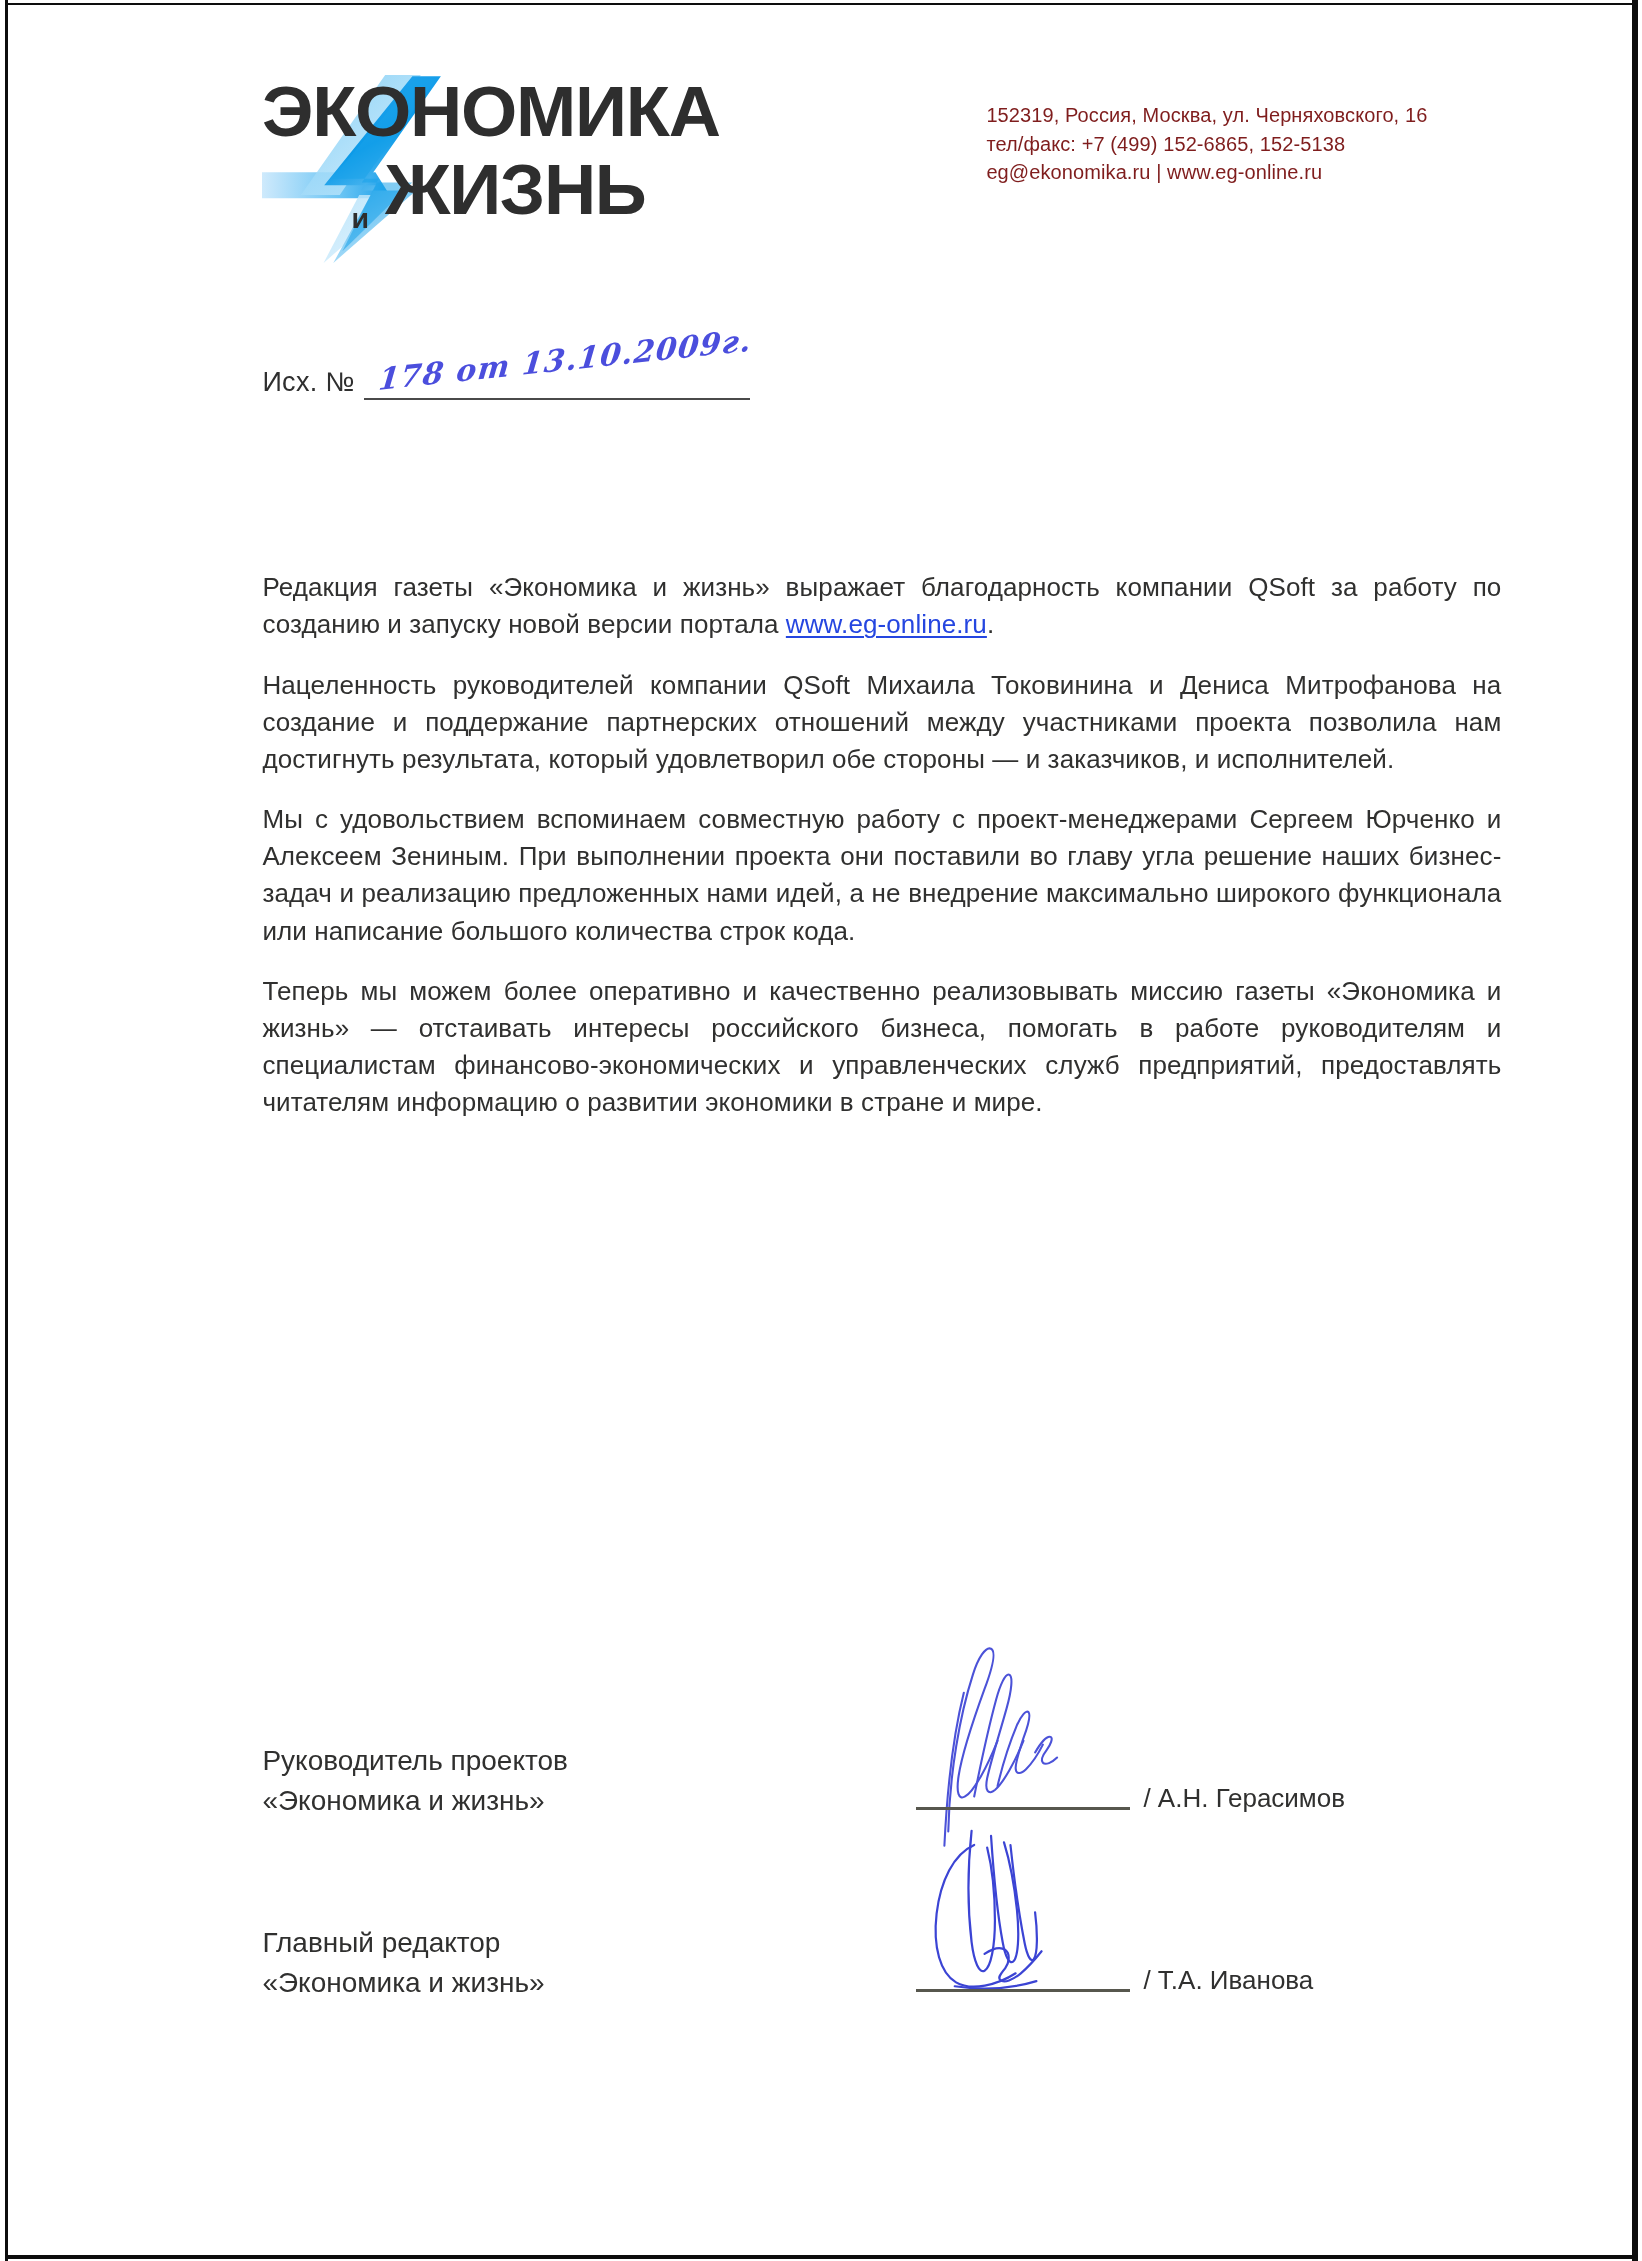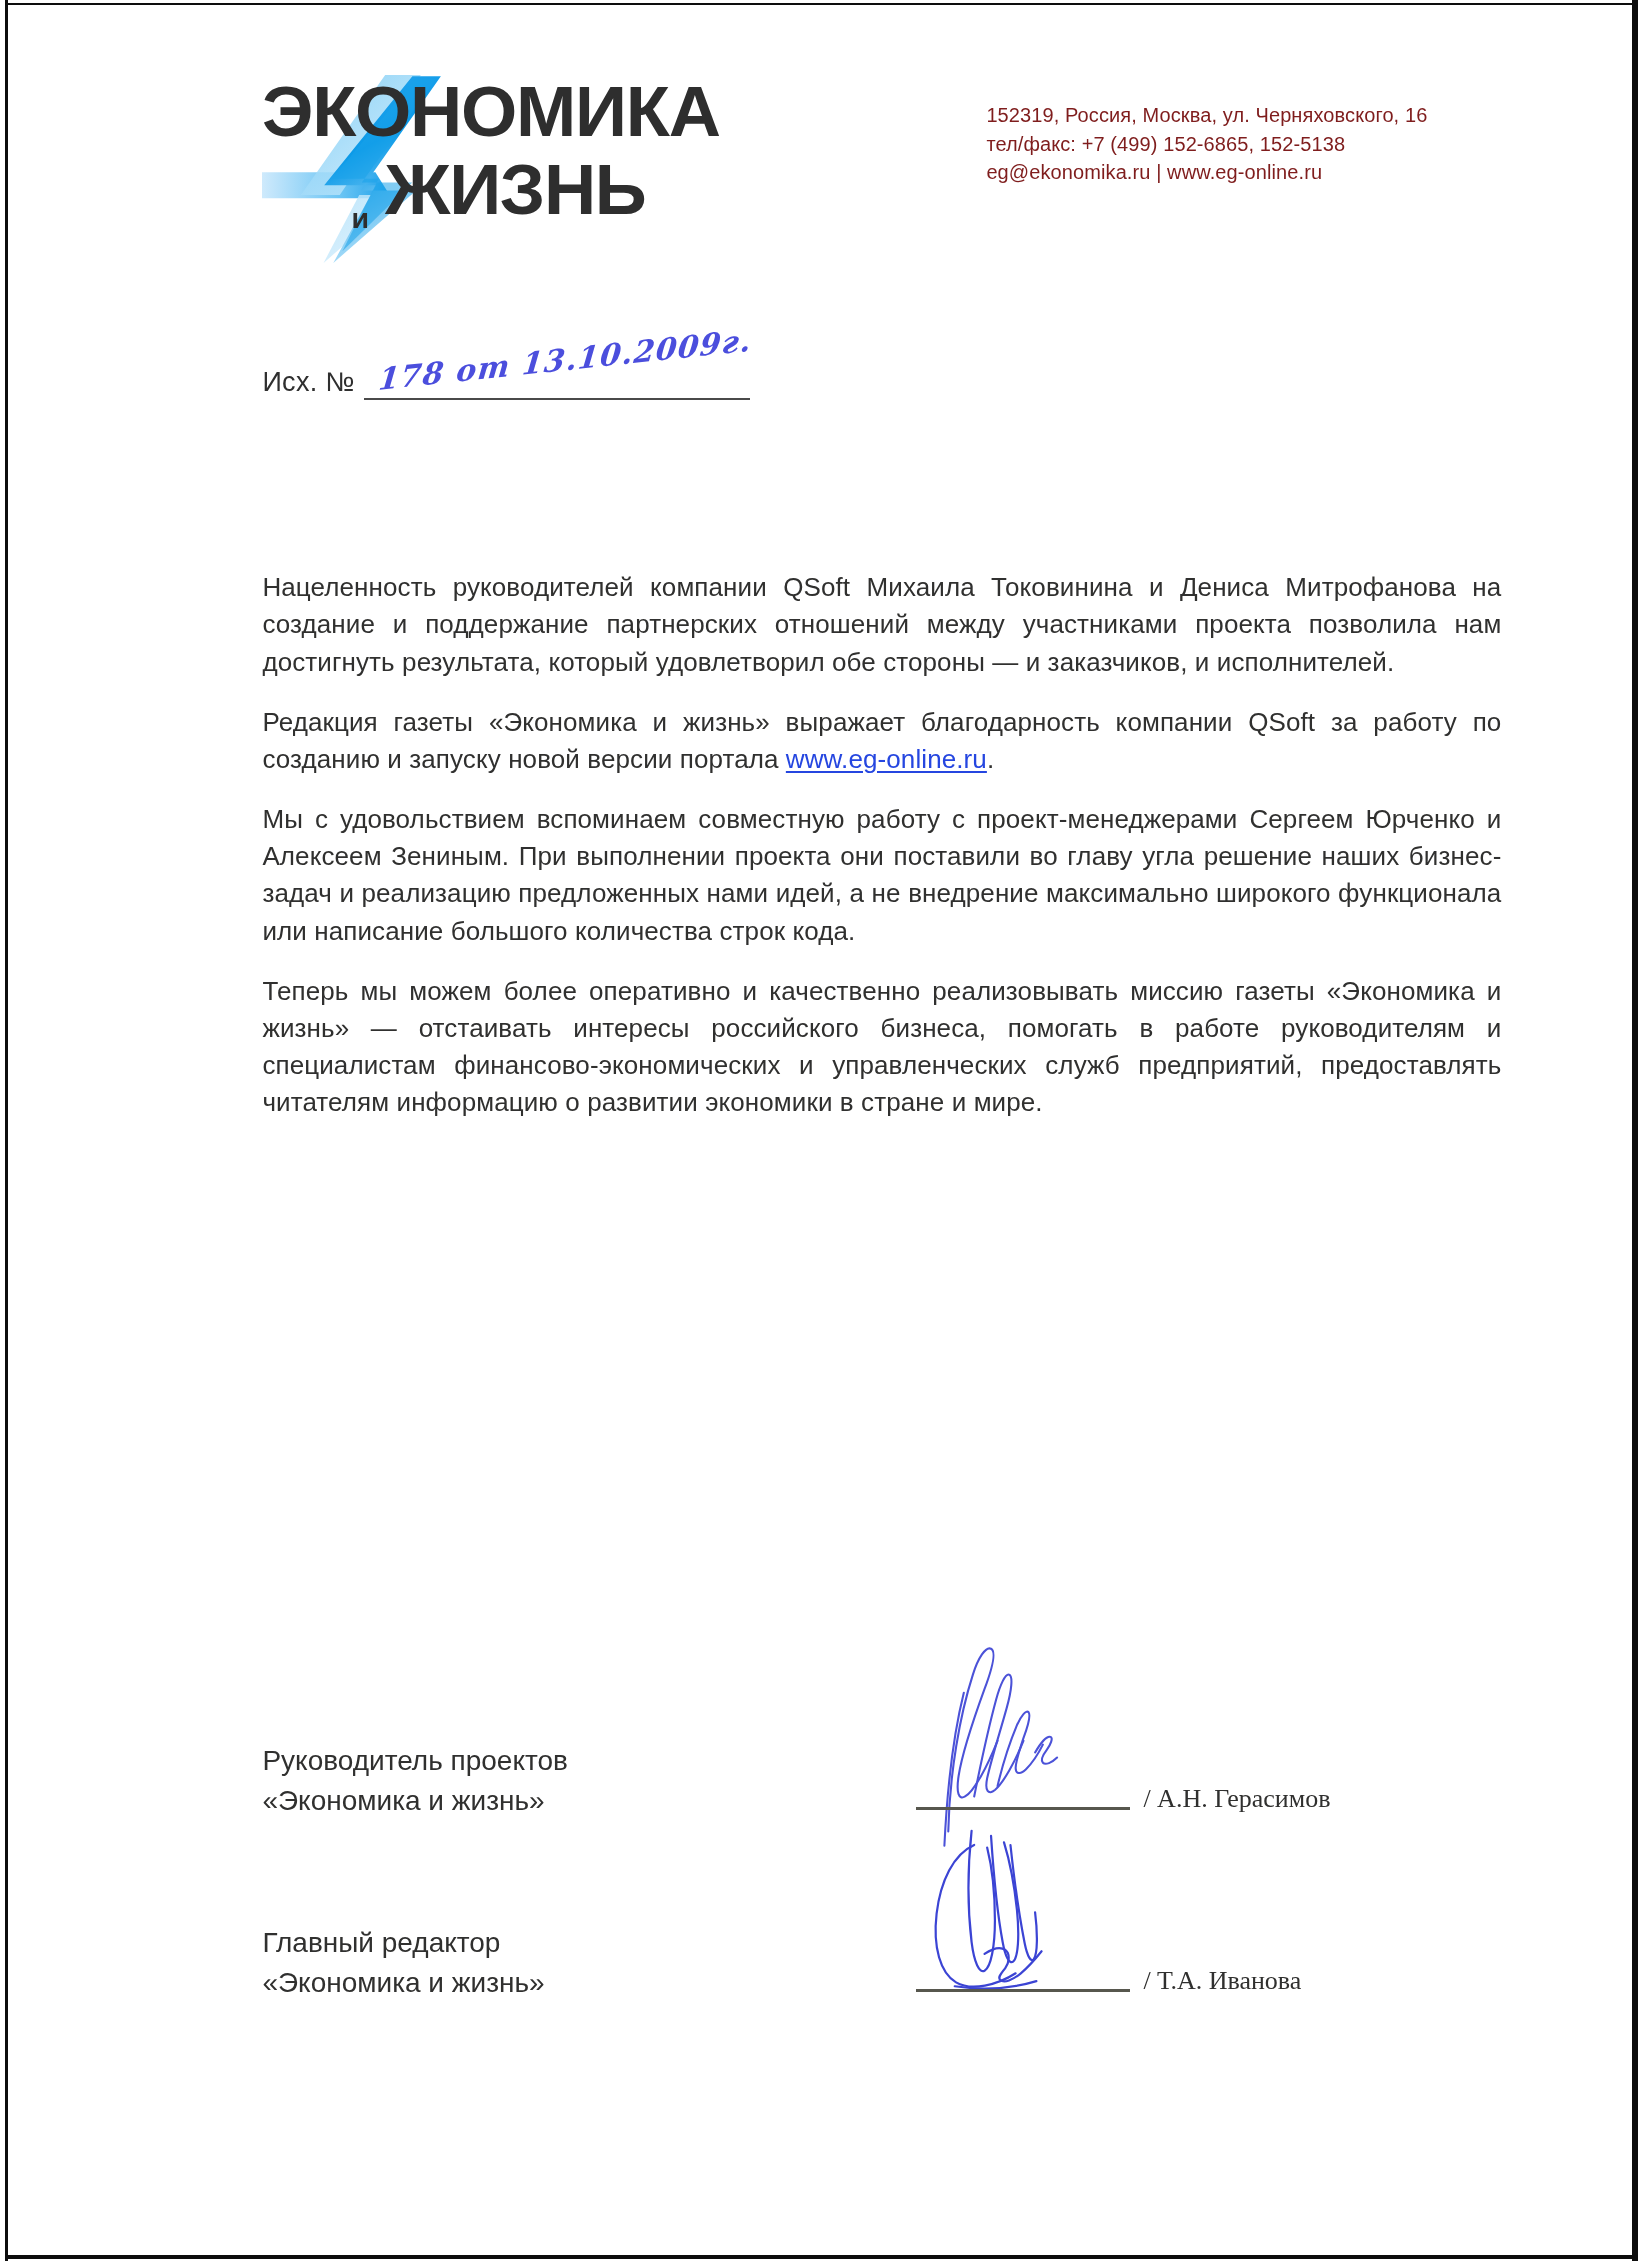"Нацеленность руководителей компании" p.para { order: before "Редакция газеты «Экономика и жизнь»" -> after "Редакция газеты «Экономика и жизнь»" }
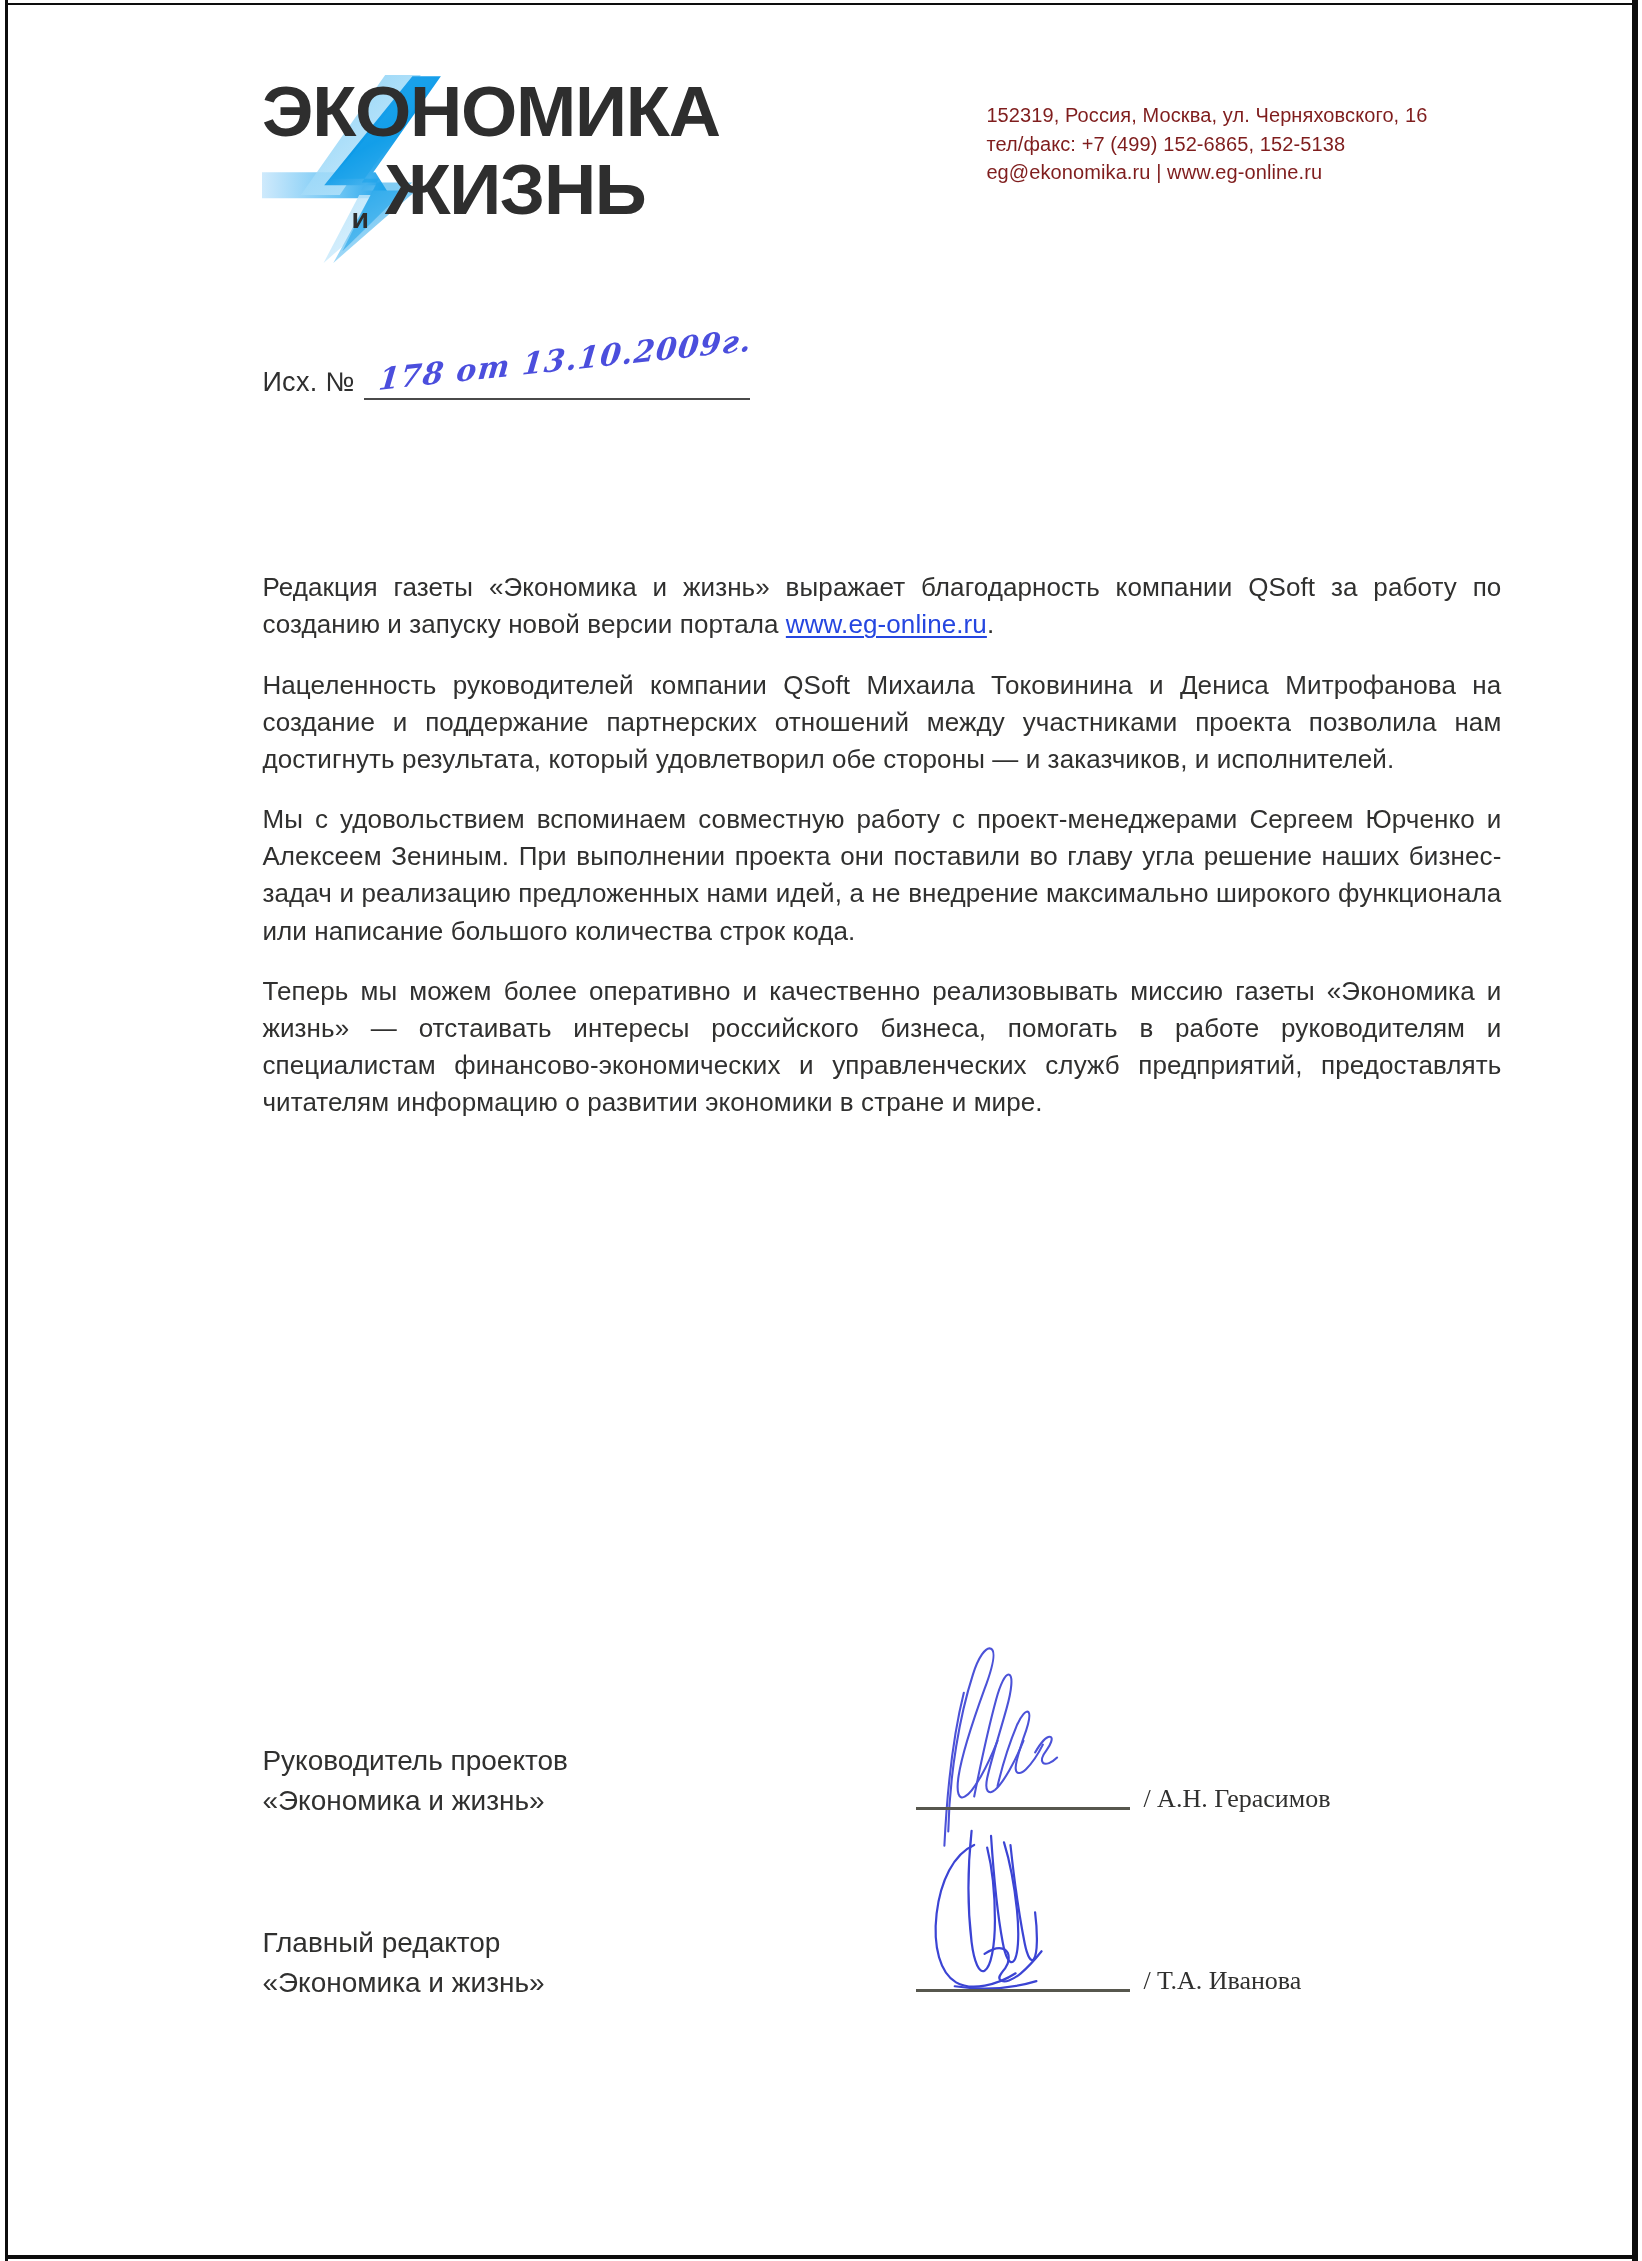"/ А.Н. Герасимов" .sig-name { font-family: Liberation Serif, serif -> Liberation Sans, sans-serif }
